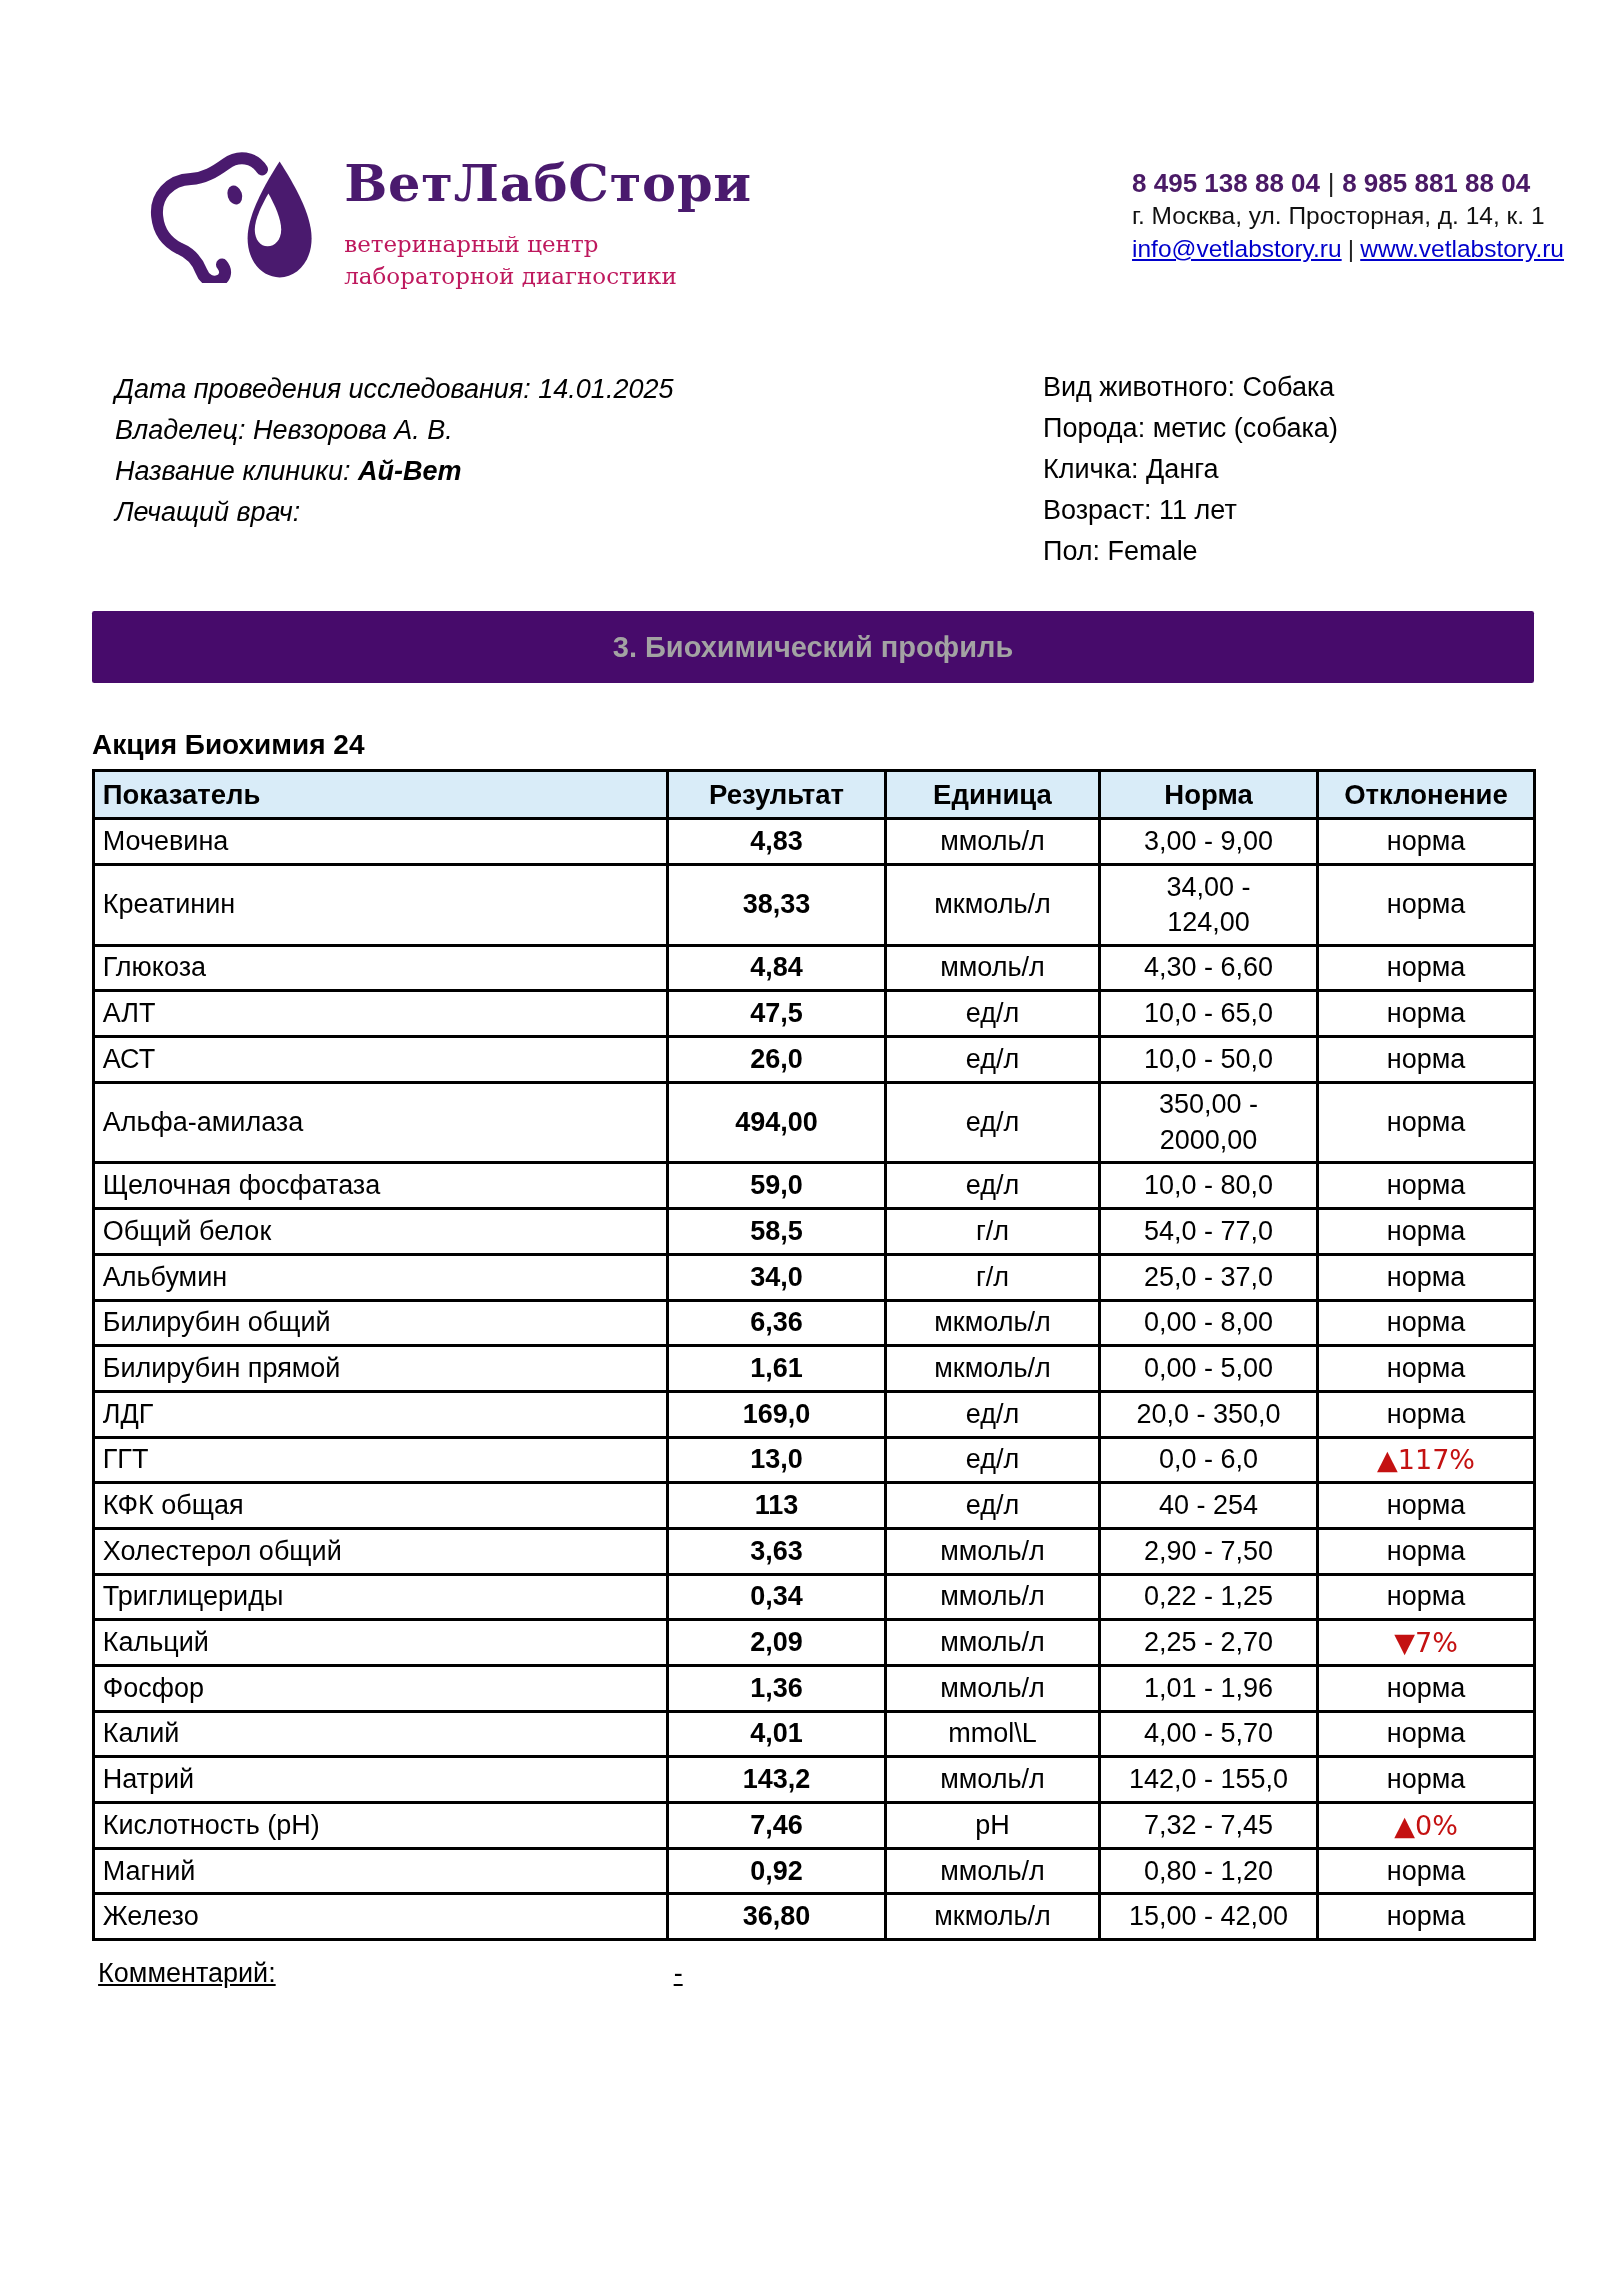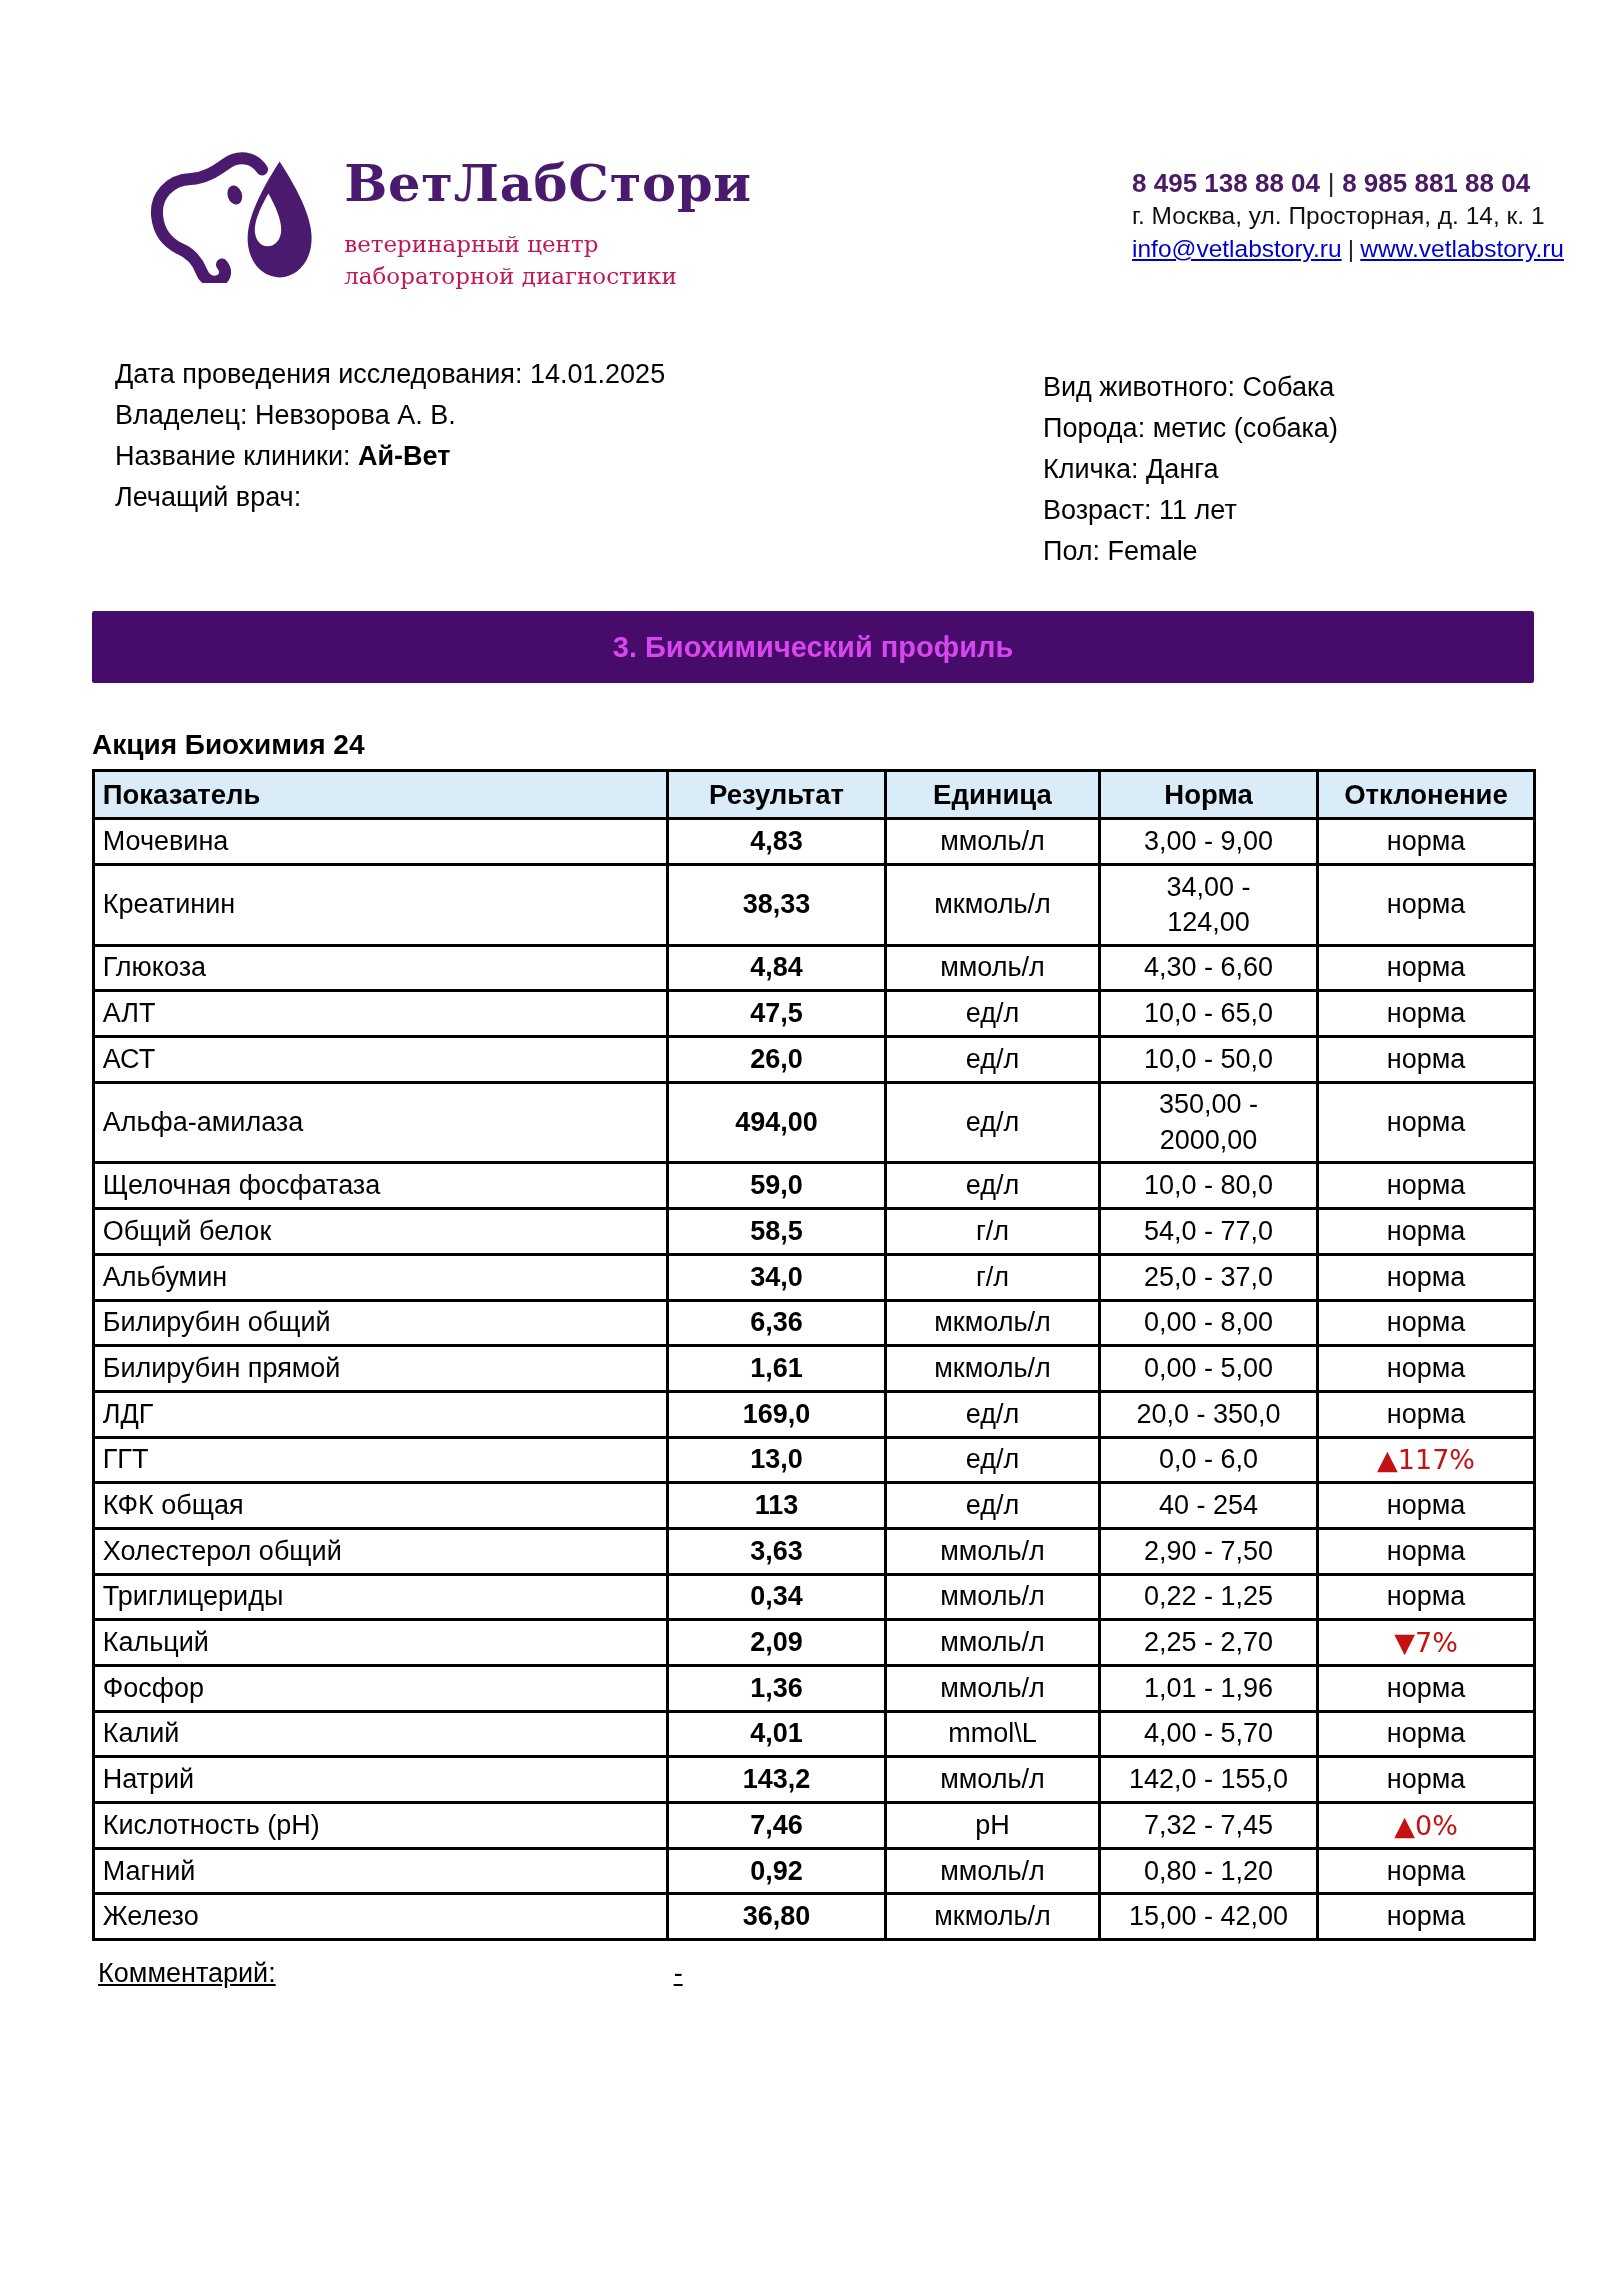"Дата проведения исследования: 14.01.2025" .info-left { font-style: none -> italic; top: 354px -> 369px }
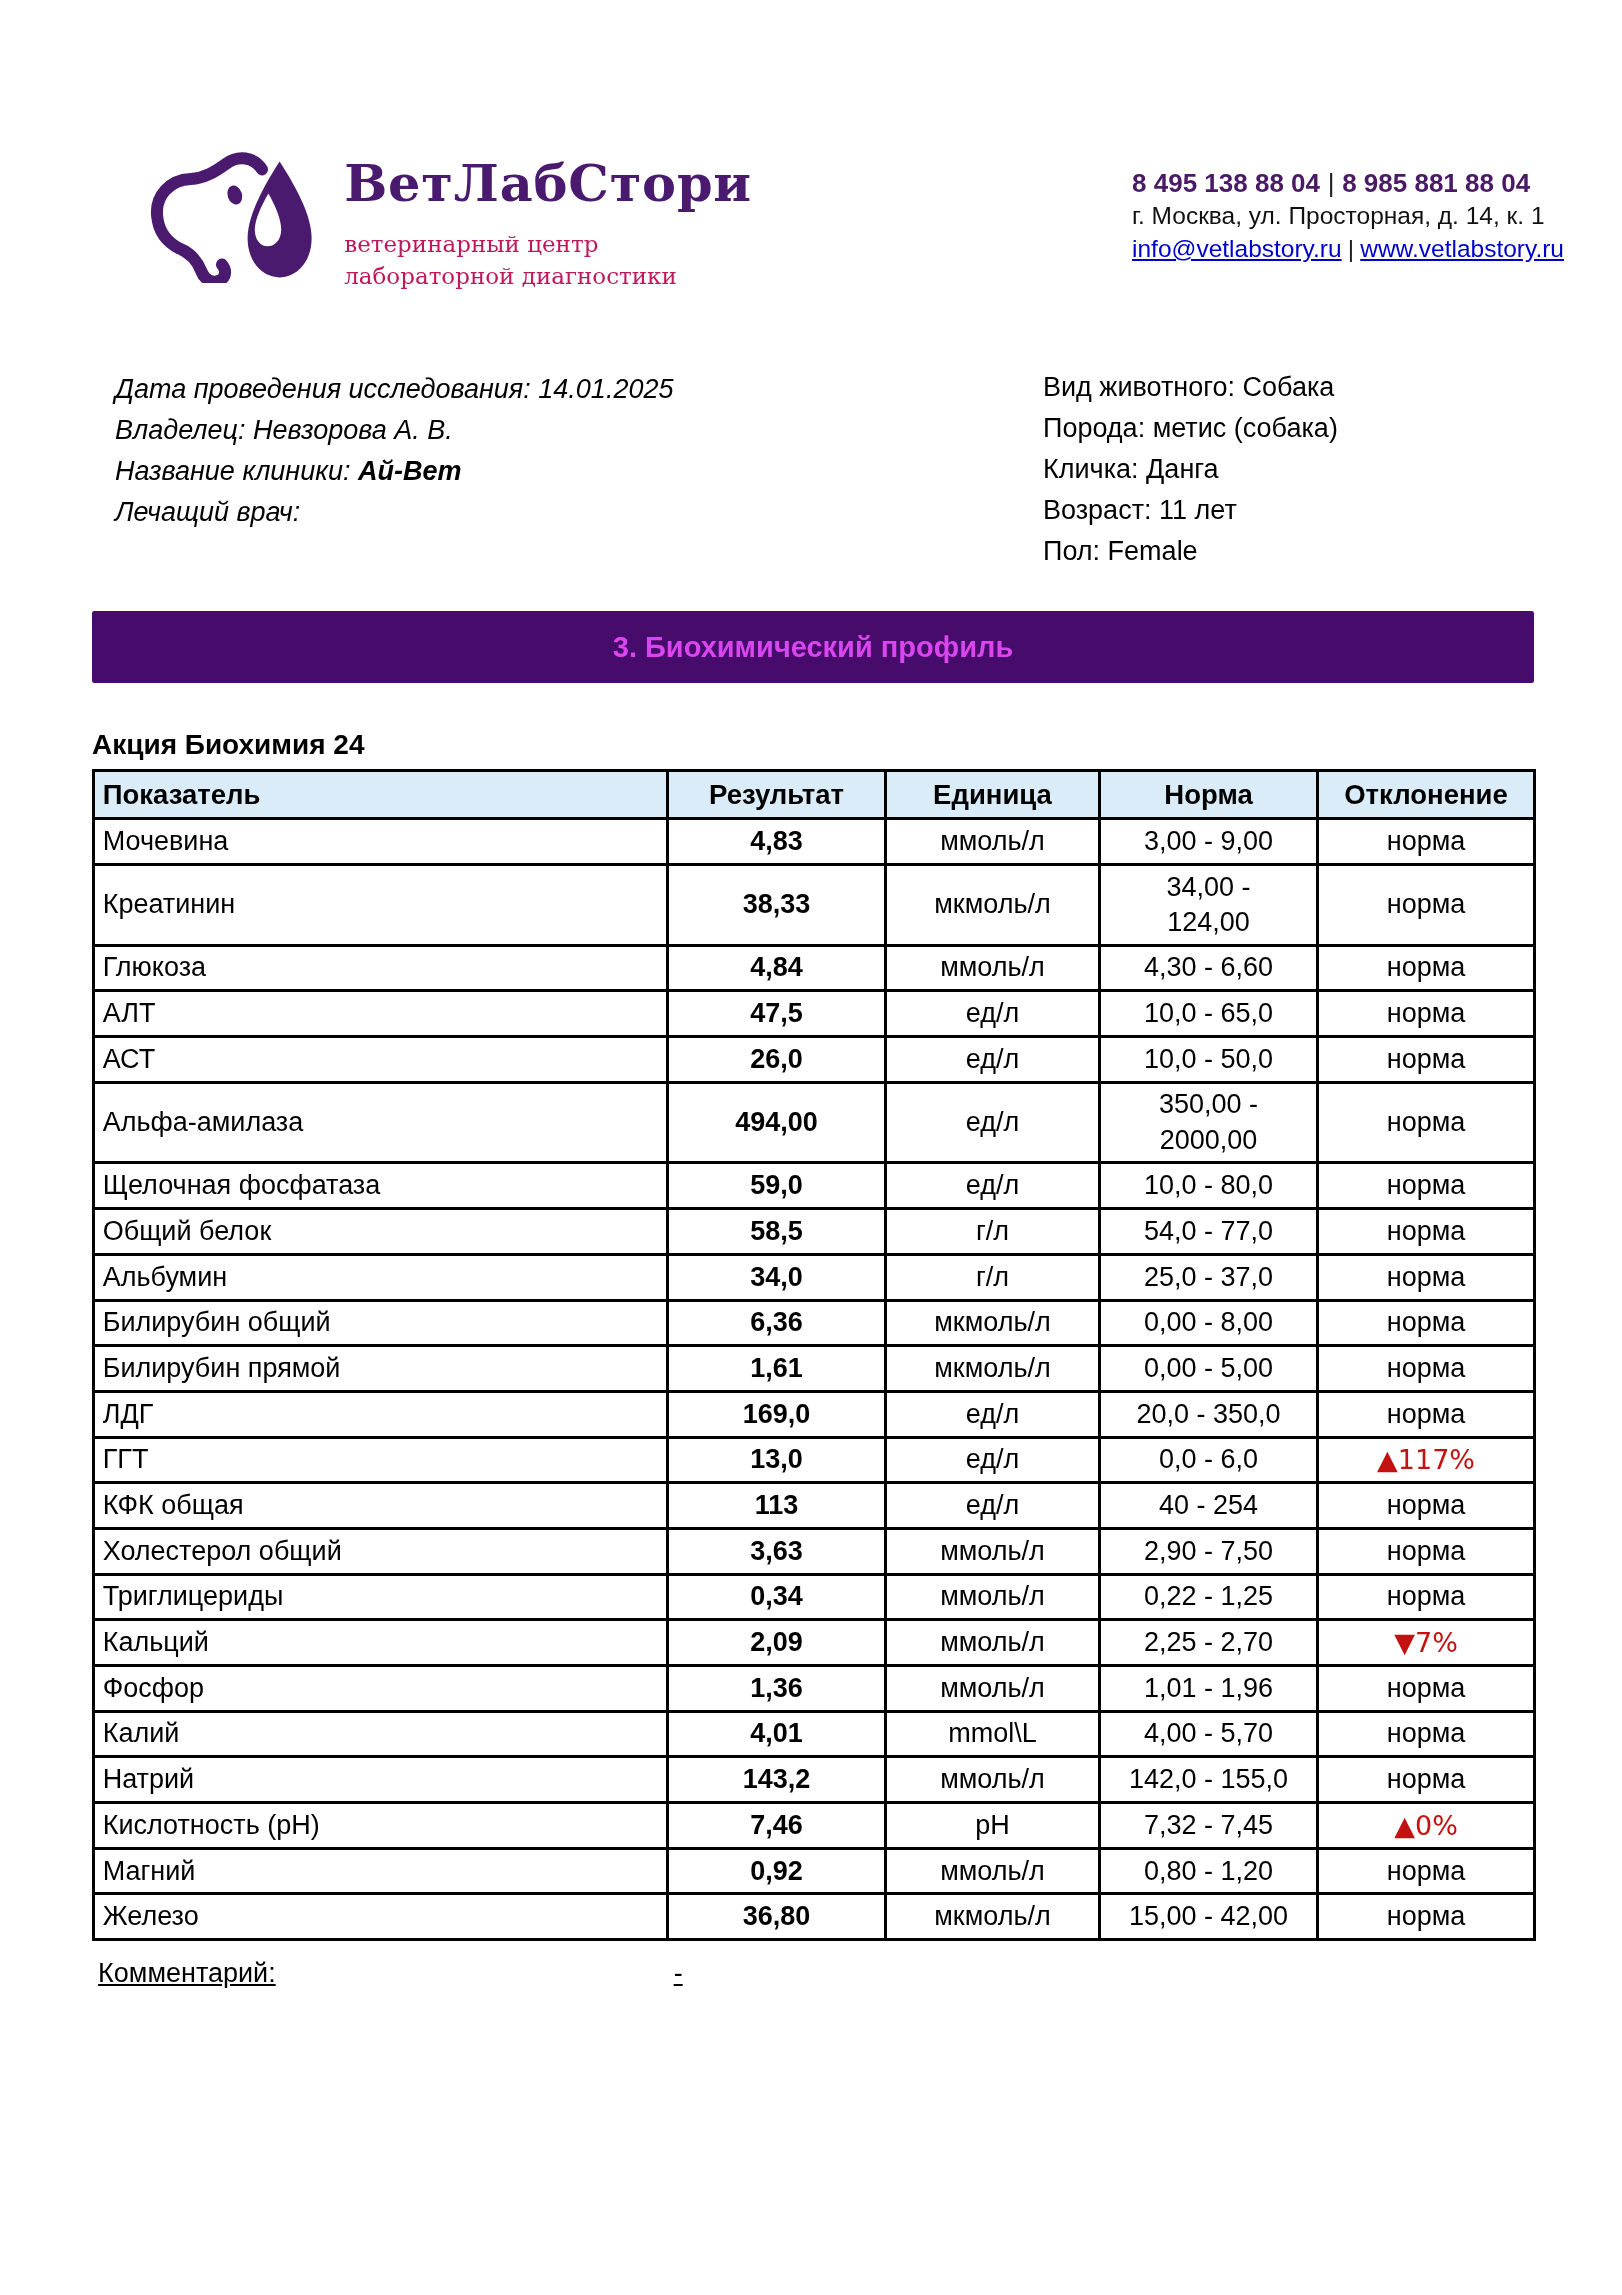"3. Биохимический профиль" .banner { color: #d946ef -> #a3a3a3 }
